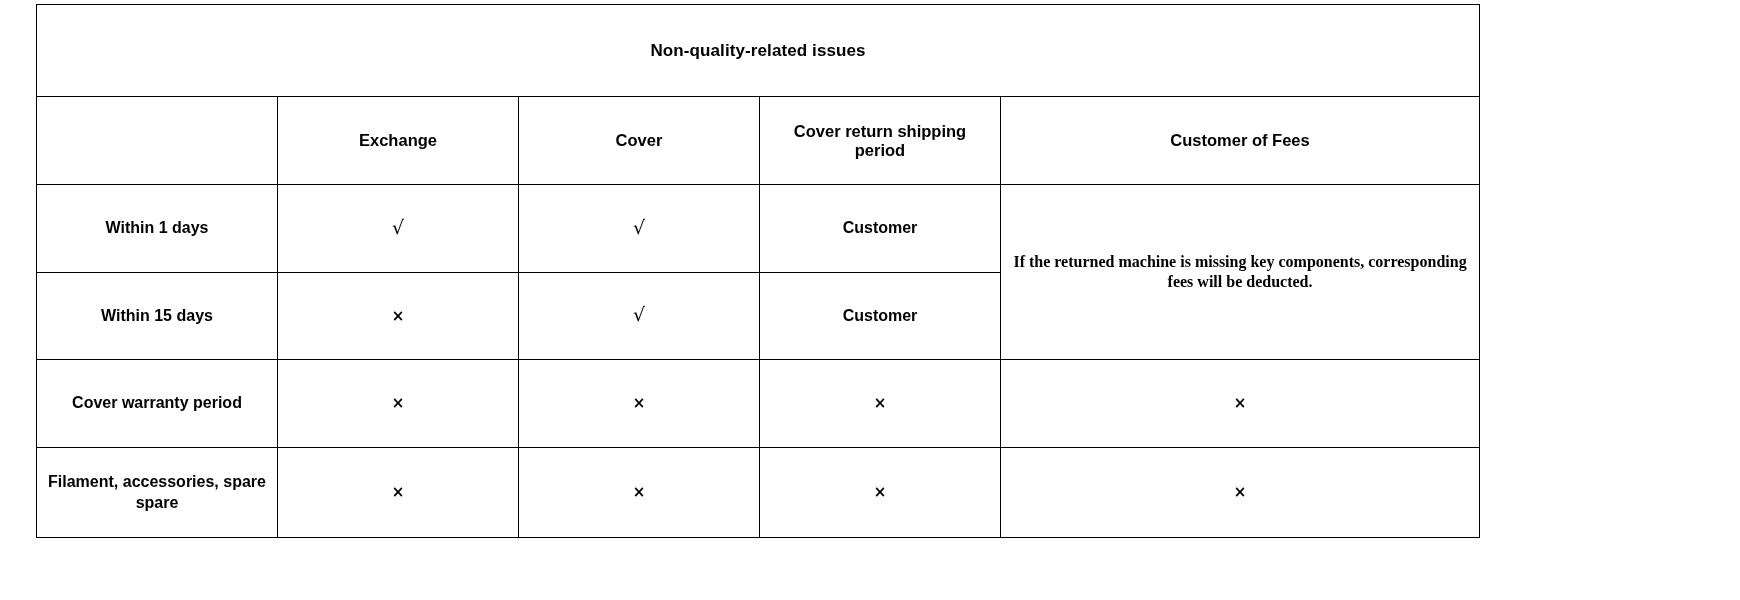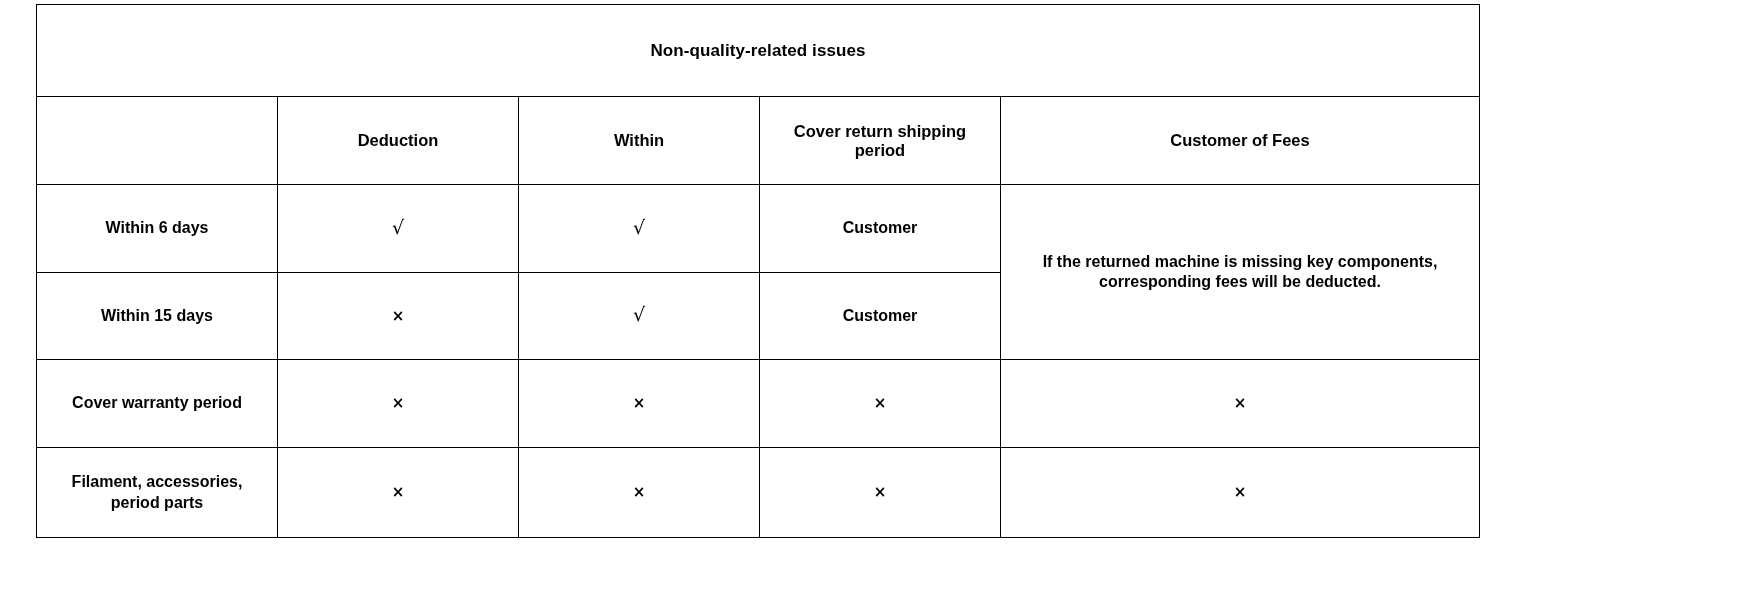"Deduction" td { text: Deduction -> Exchange }
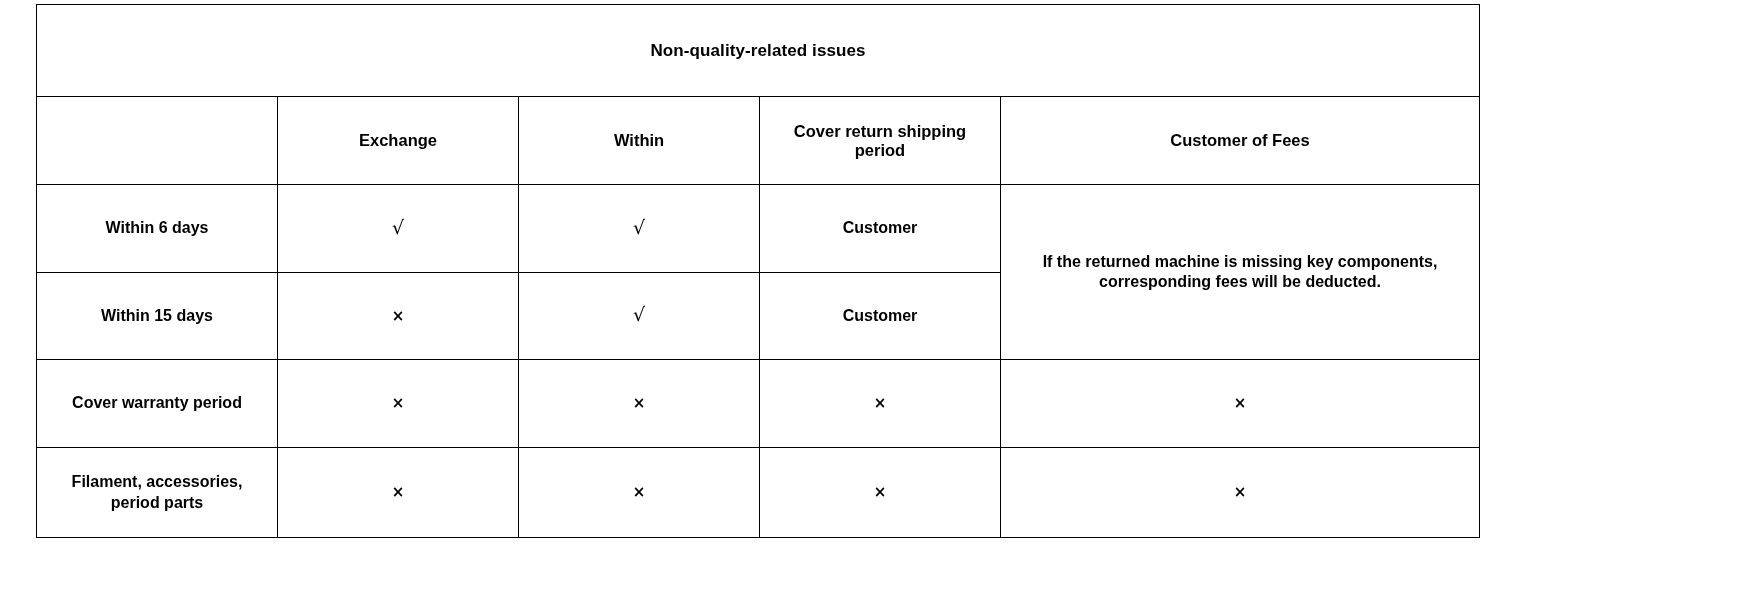"Within" td { text: Within -> Cover }
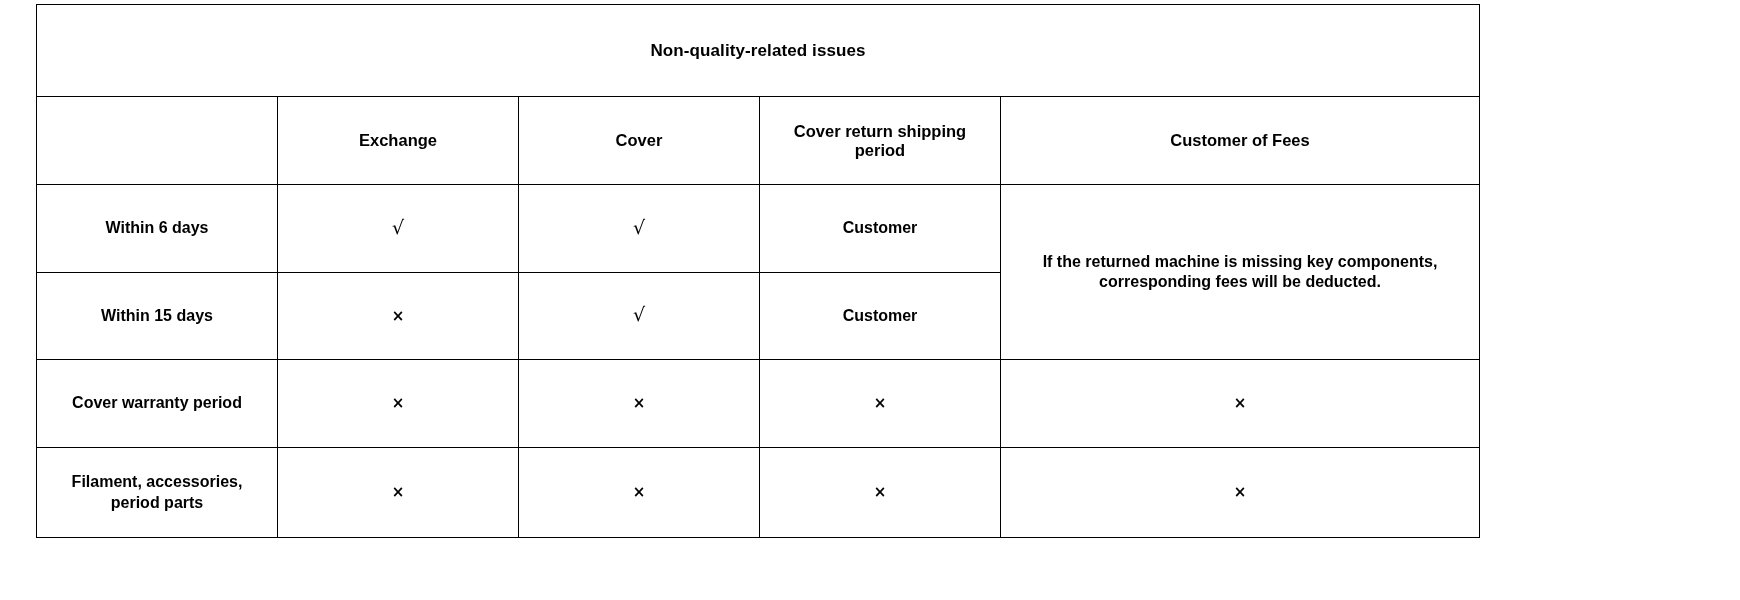"Within 6 days" td.row-label { text: 6 -> 1 }
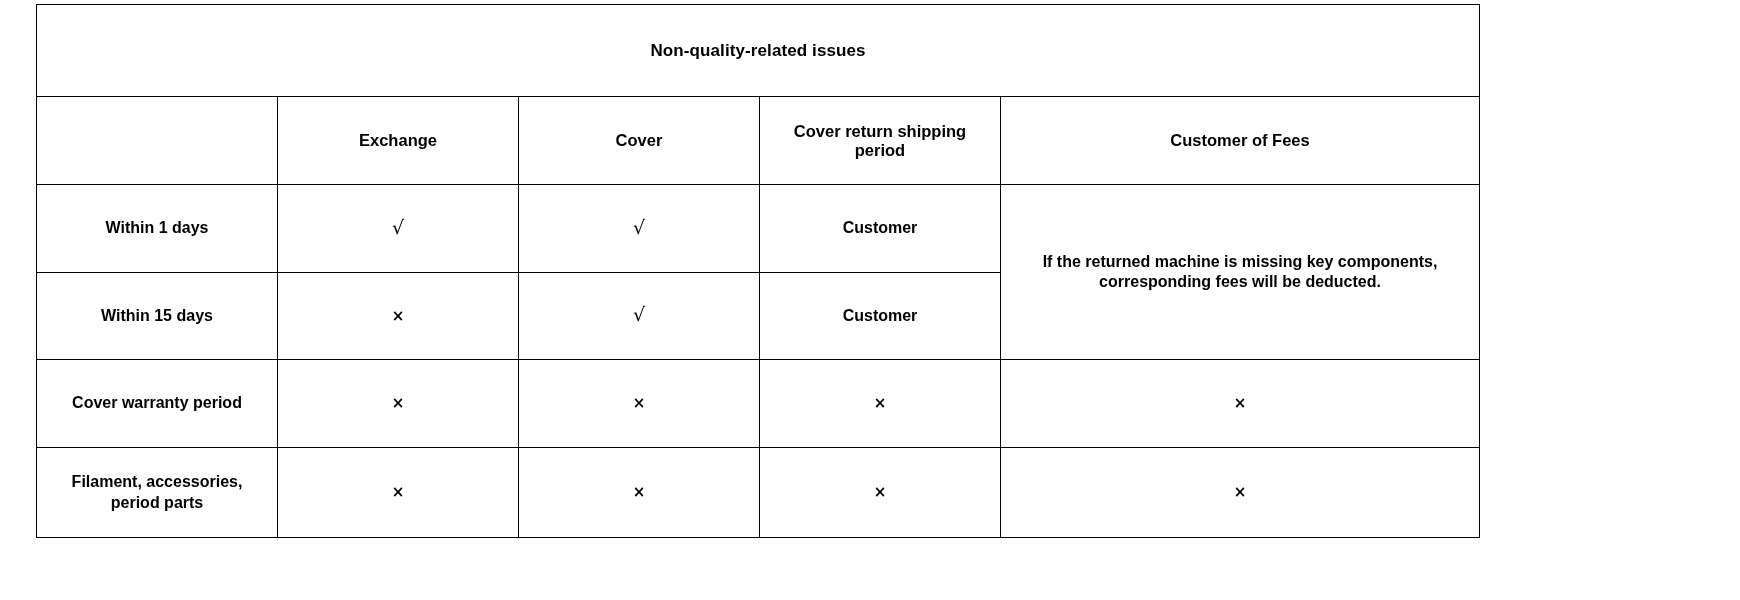"If the returned machine is" .fees-note { font-family: none -> Liberation Serif, serif }
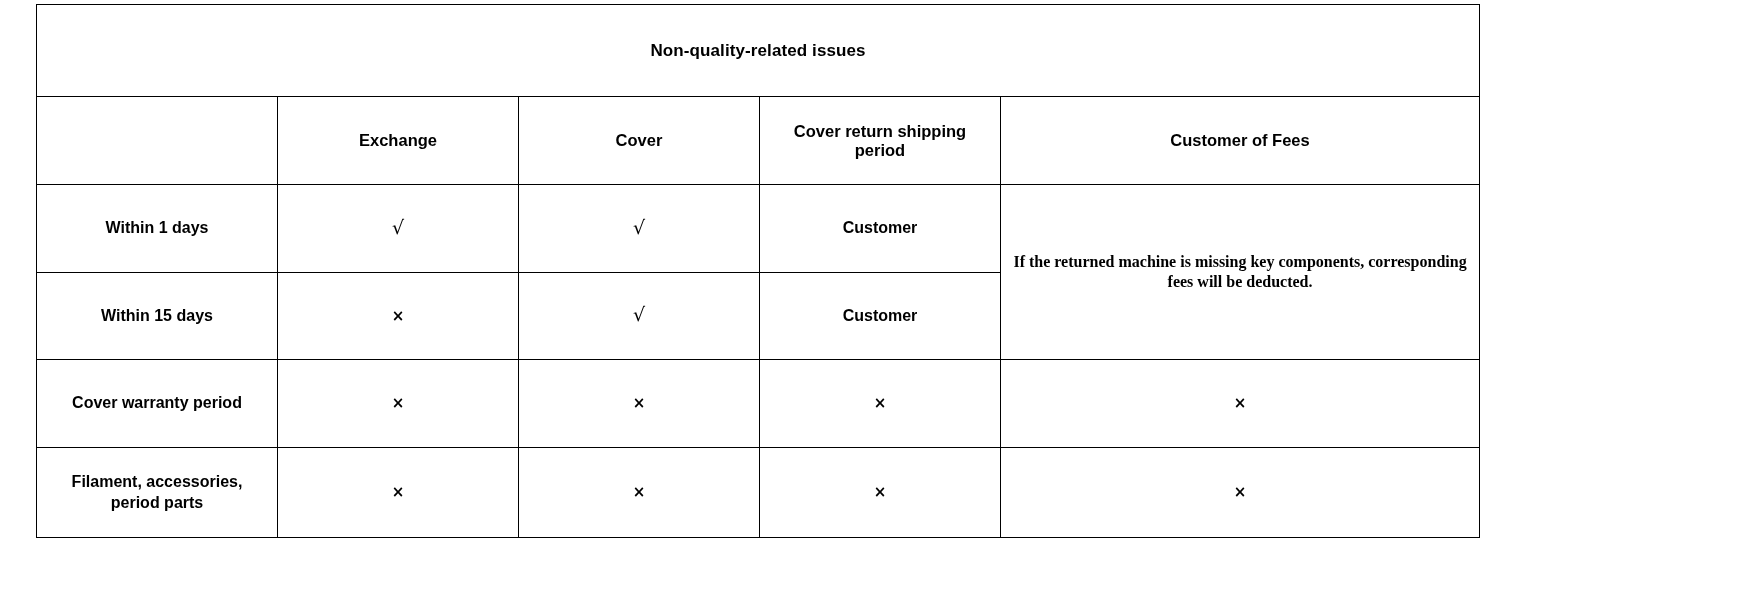"Filament, accessories, period parts" td.row-label { text: period parts -> spare spare }
